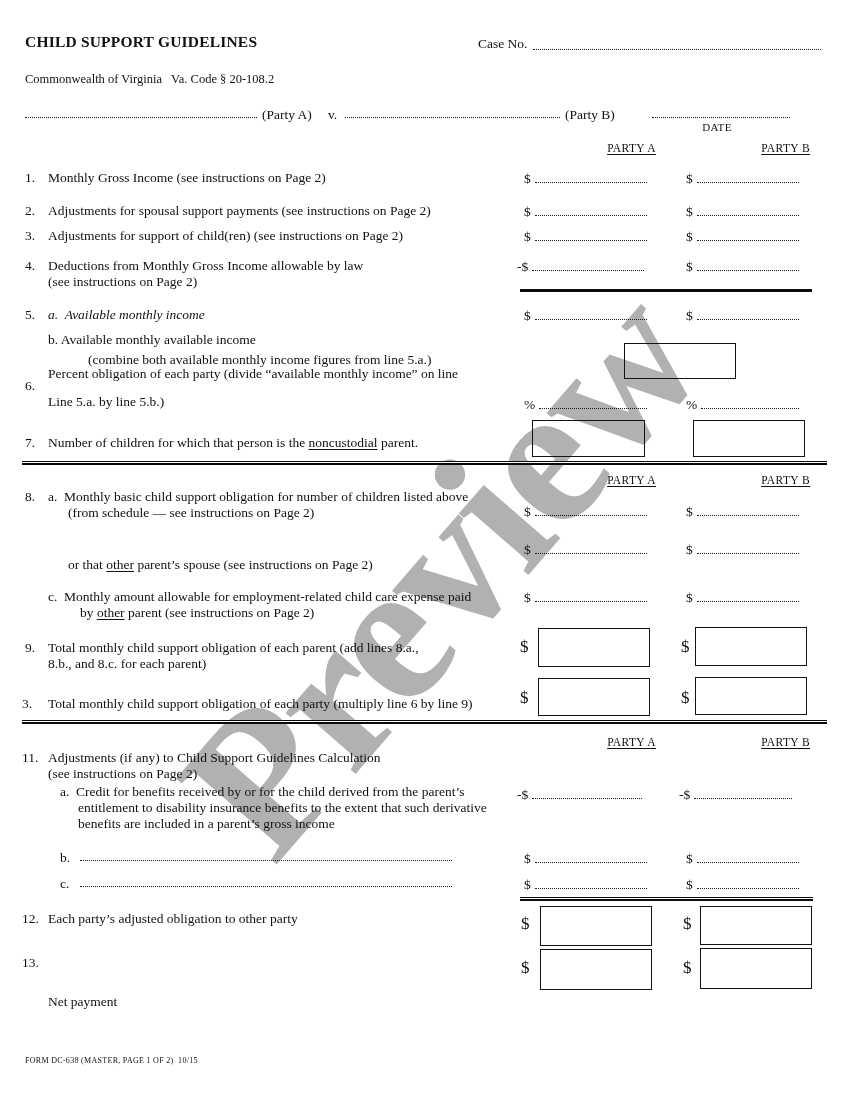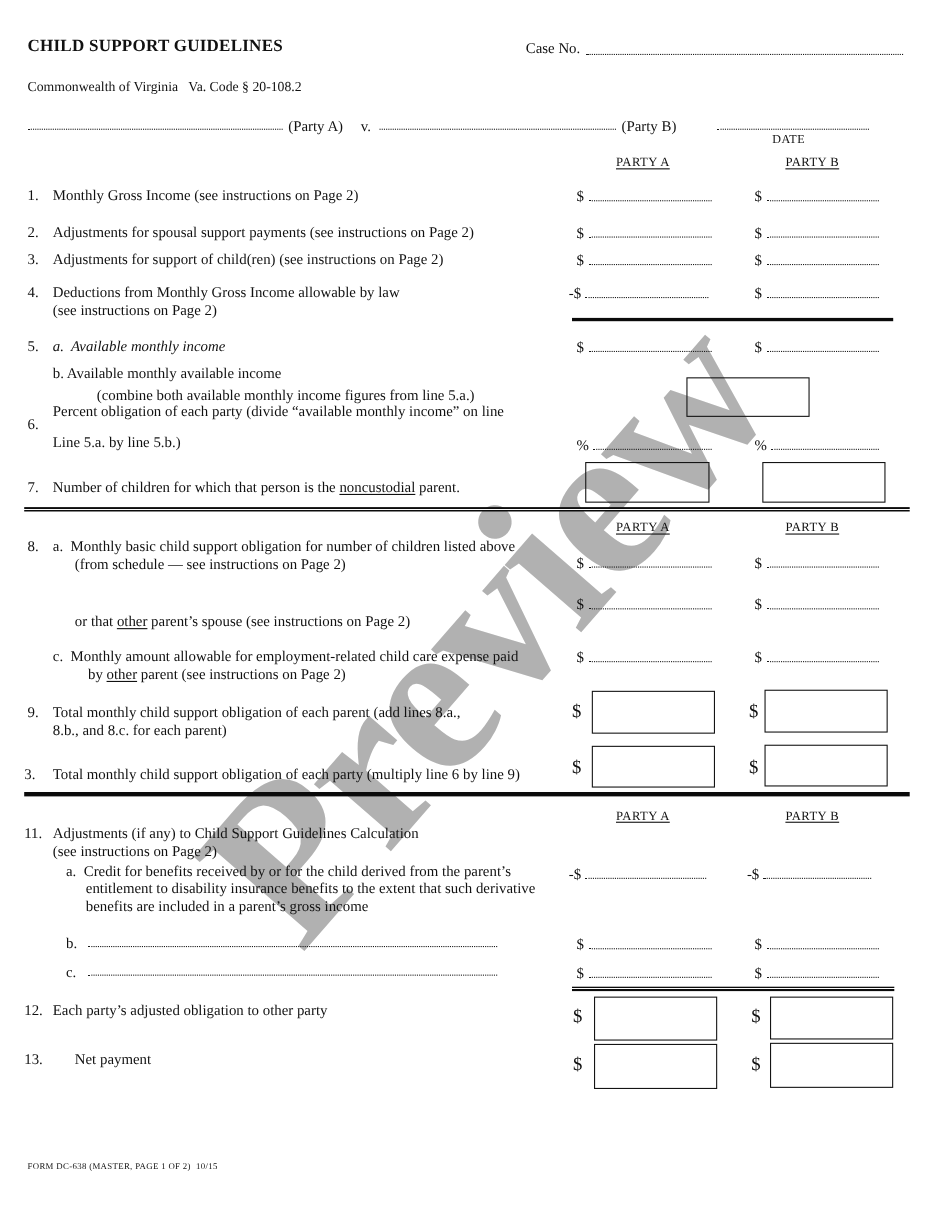"PARTY A" .hdr { margin-left: none -> 32px; text-align: left -> right }
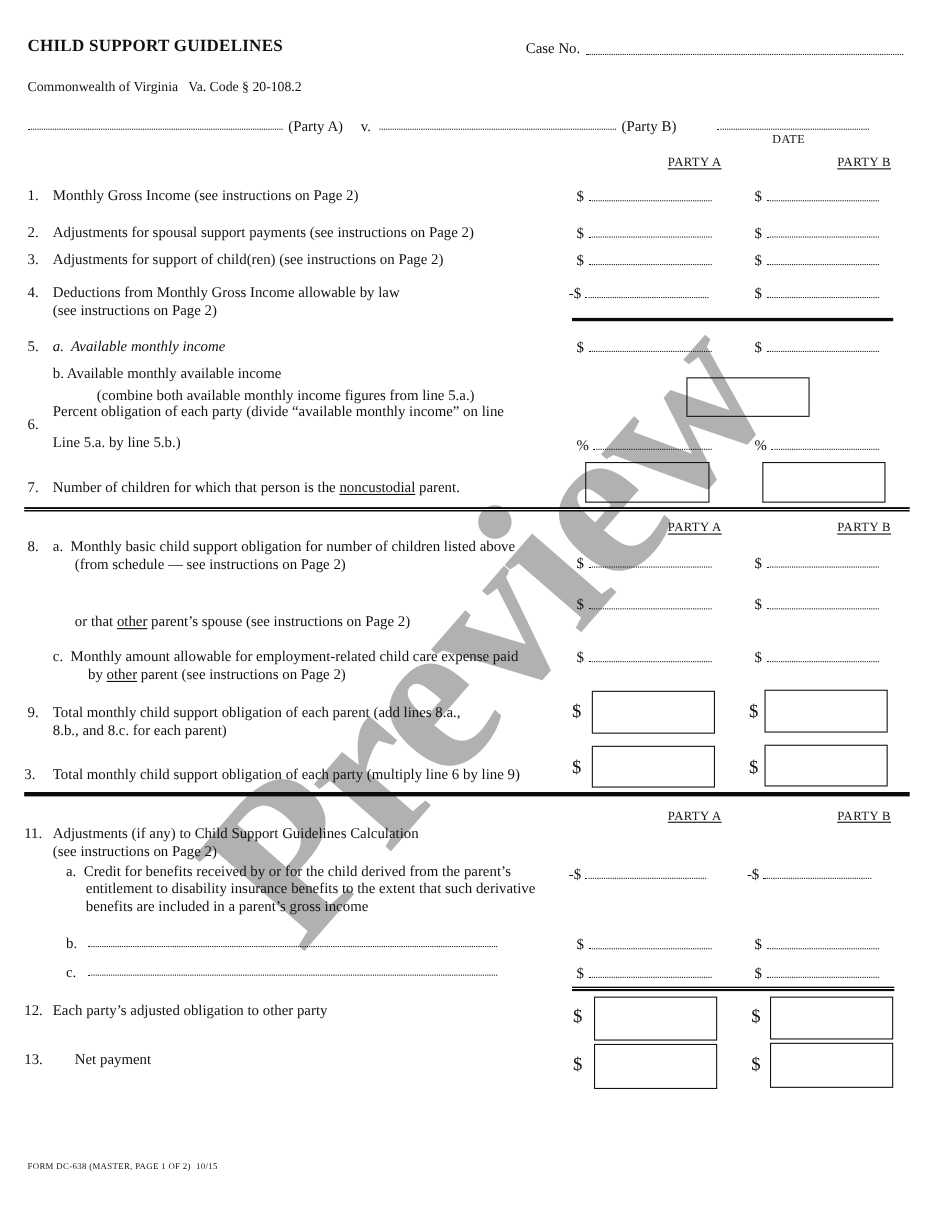"Net payment" div.txt { margin-left: 20px -> none; top: 955px -> 994px }
